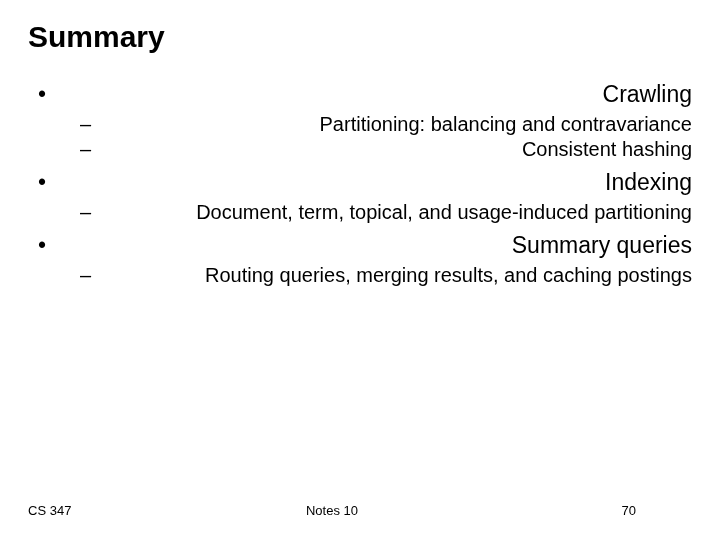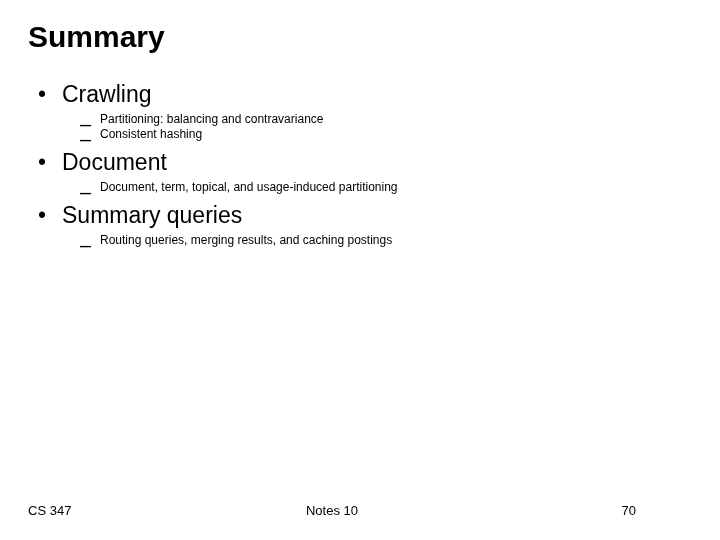"Crawling" ul.level1 > li { text-align: none -> right }
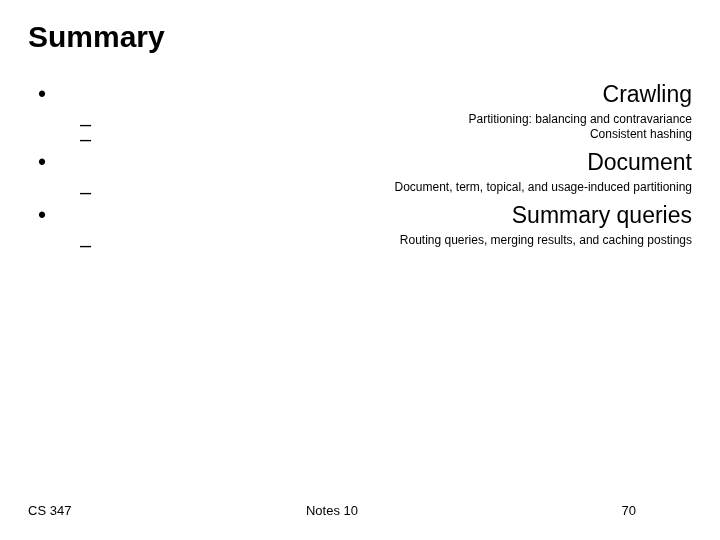"Partitioning: balancing and" ul.level2 > li { font-size: 12px -> 20px }
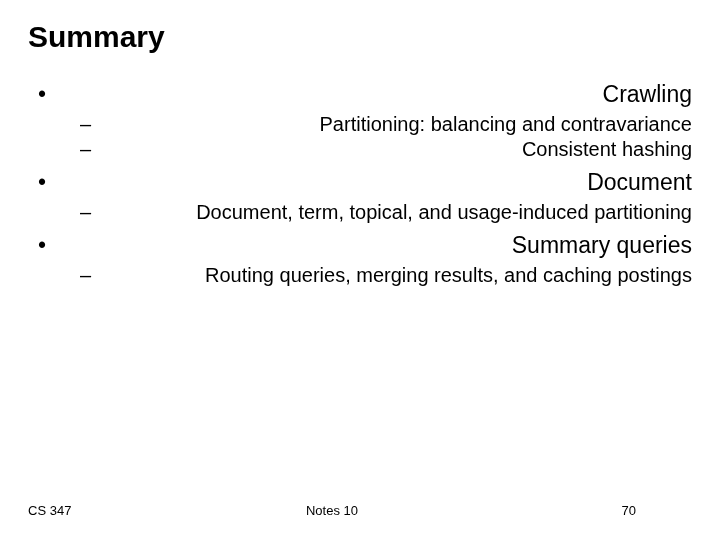"Document" span { text: Document -> Indexing }
